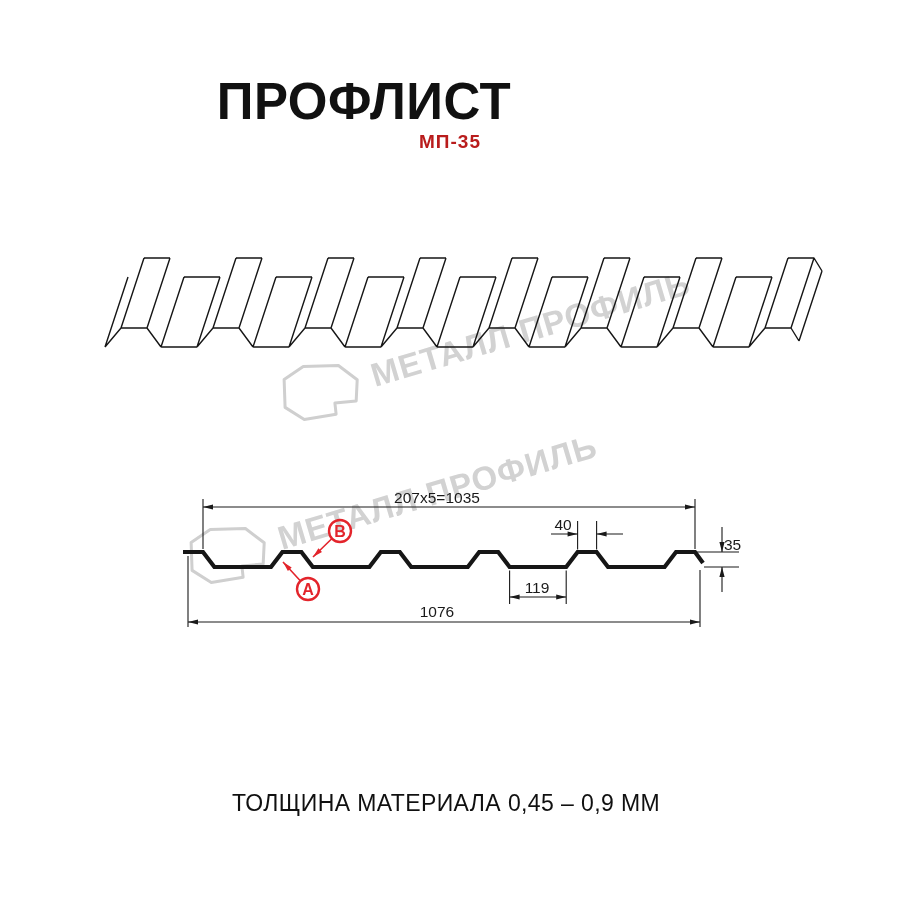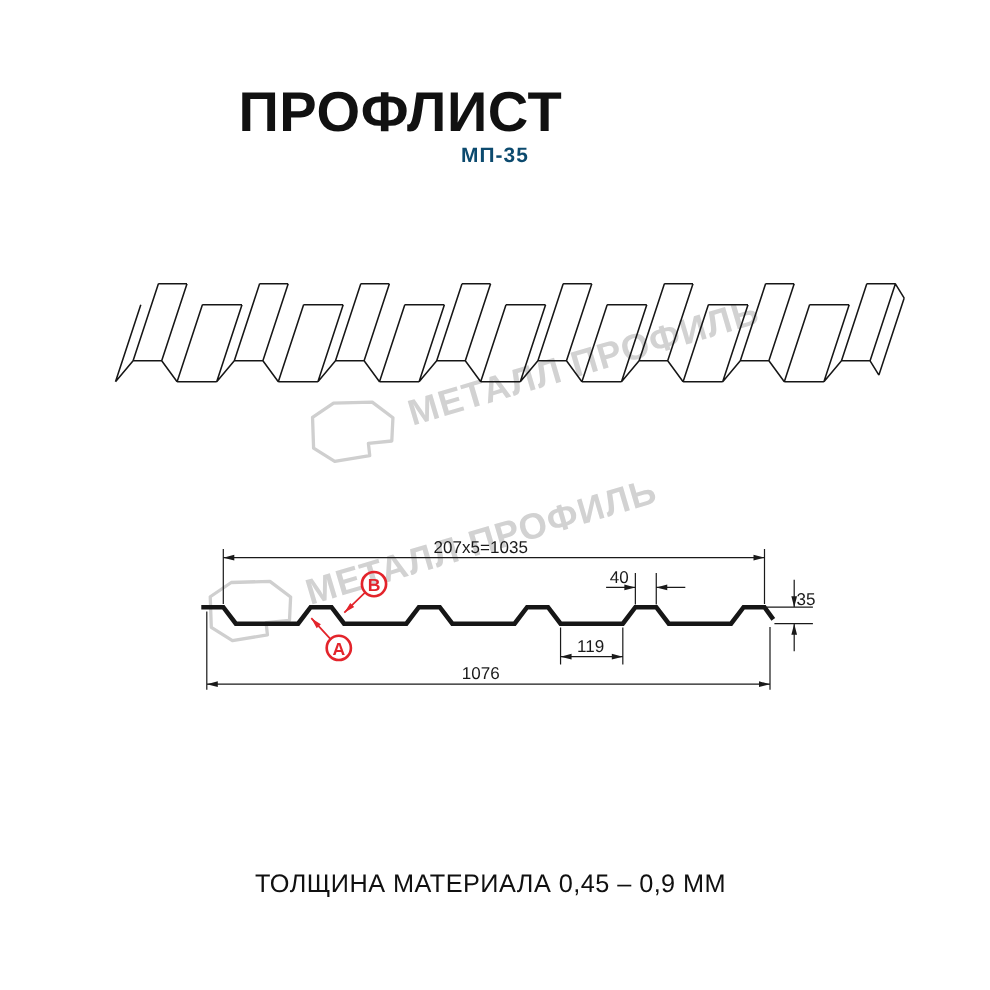"МП-35" .subtitle { color: #0c4a6e -> #b91c1c }
